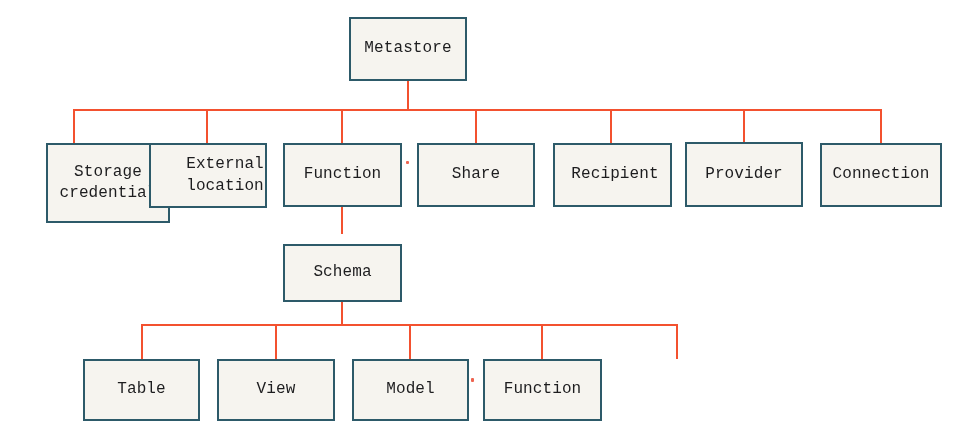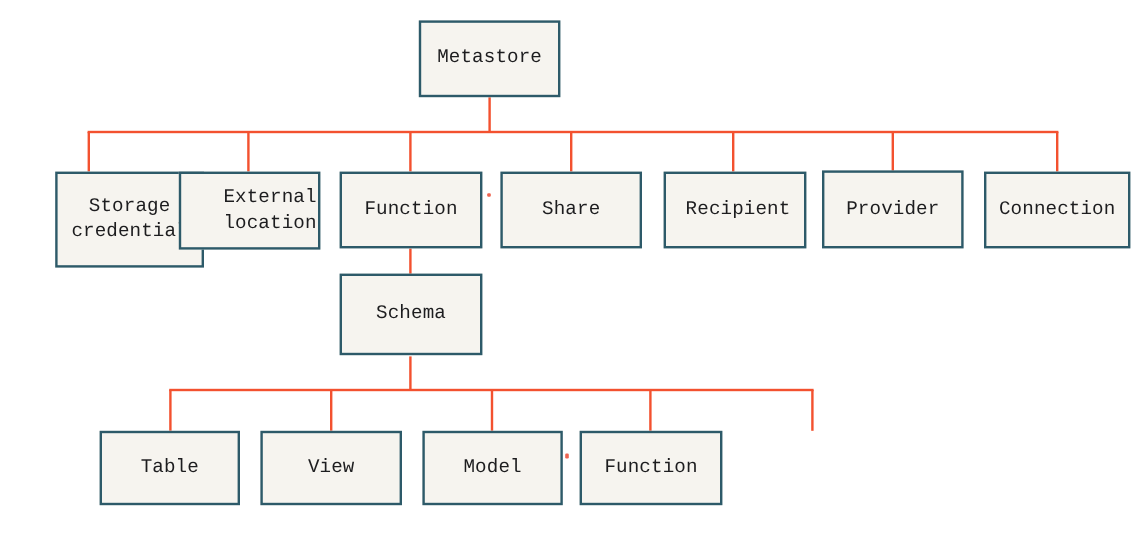"Schema" div.node { height: 68px -> 58px; top: 228px -> 244px }
